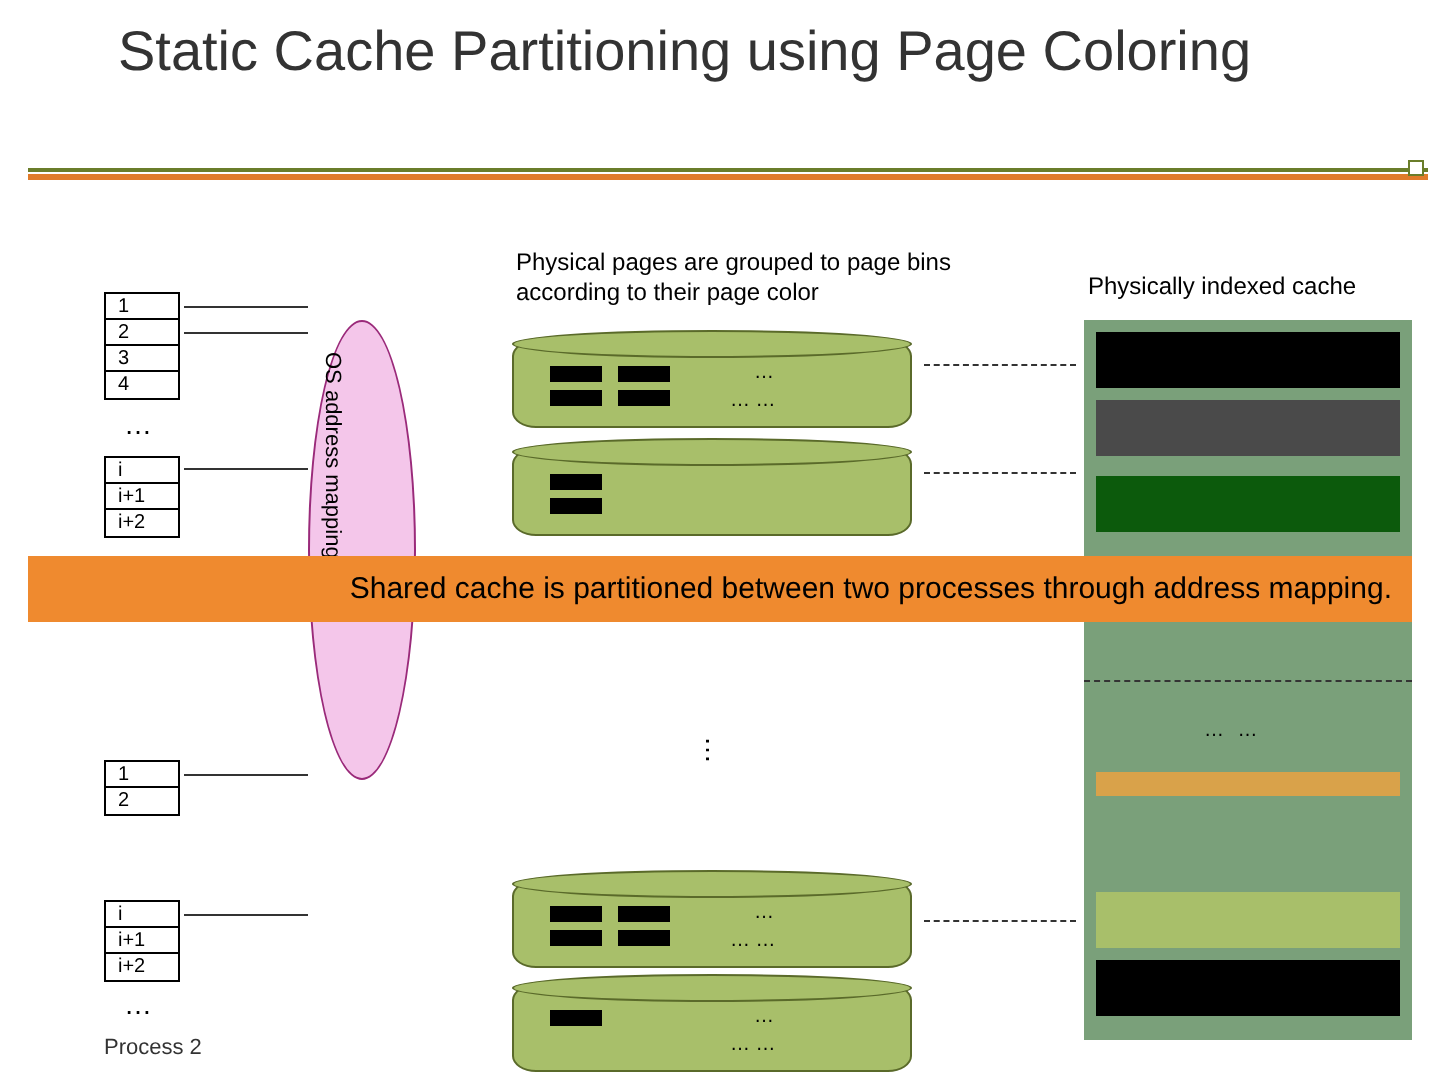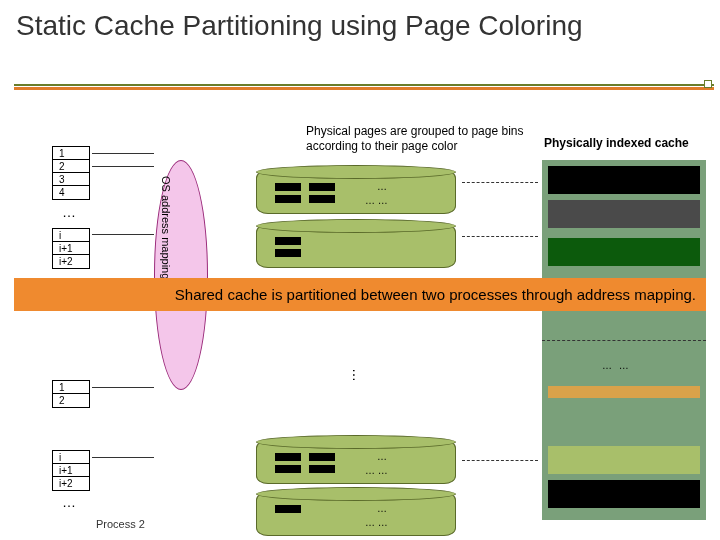"Static Cache Partitioning using Page" .slide { padding-left: none -> 43px }
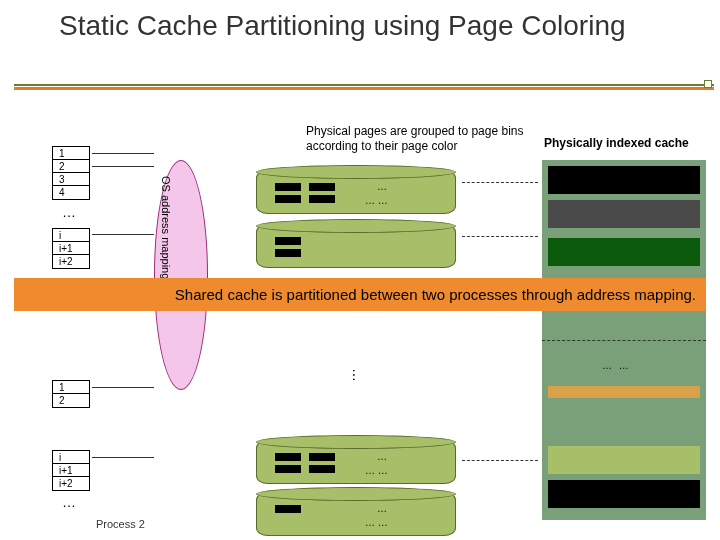"Physical pages are grouped to" .note1 { margin-left: 48px -> none }
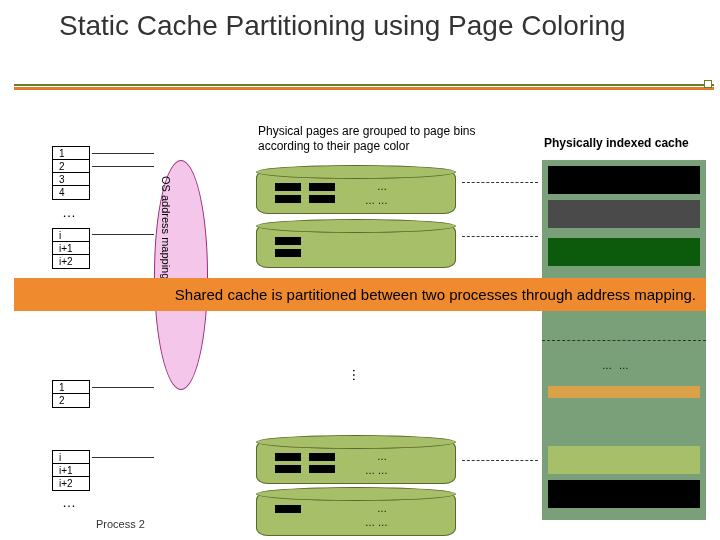"Physically indexed cache" .note2 { font-weight: bold -> none }
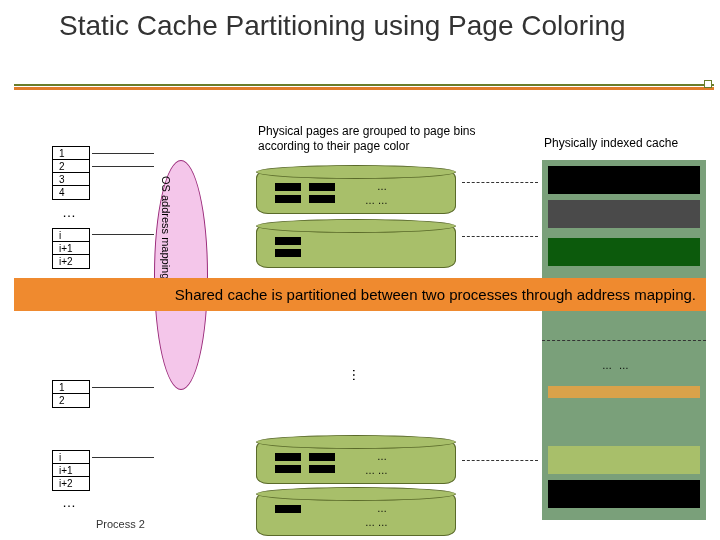"Process 2" .proc-label { margin-left: 44px -> none }
